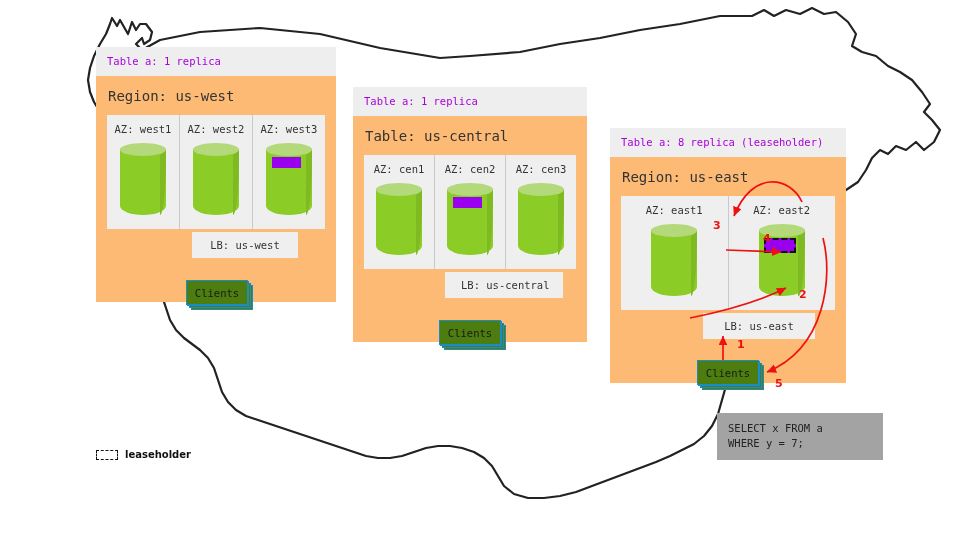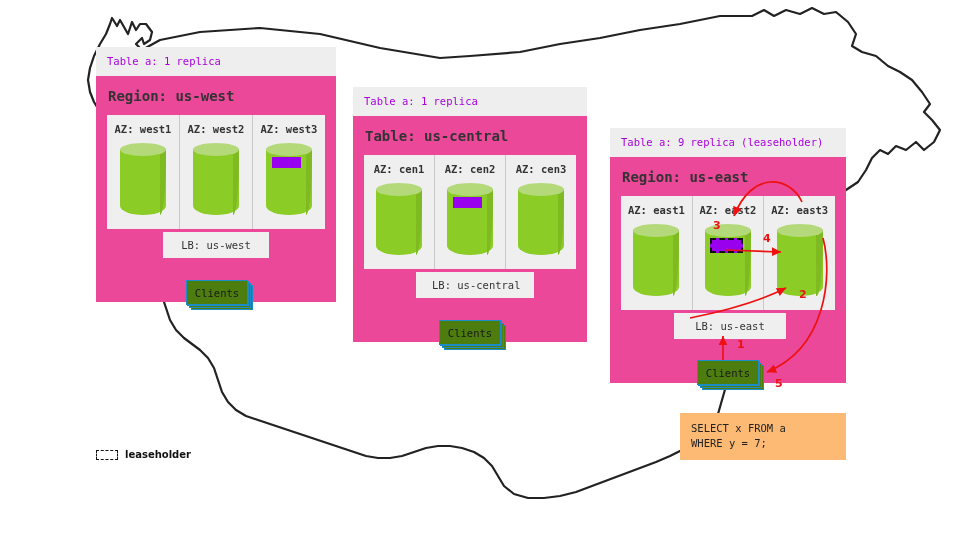"Region: us-west" .region-body { background: #ec4899 -> #fdba74; font-weight: bold -> none }
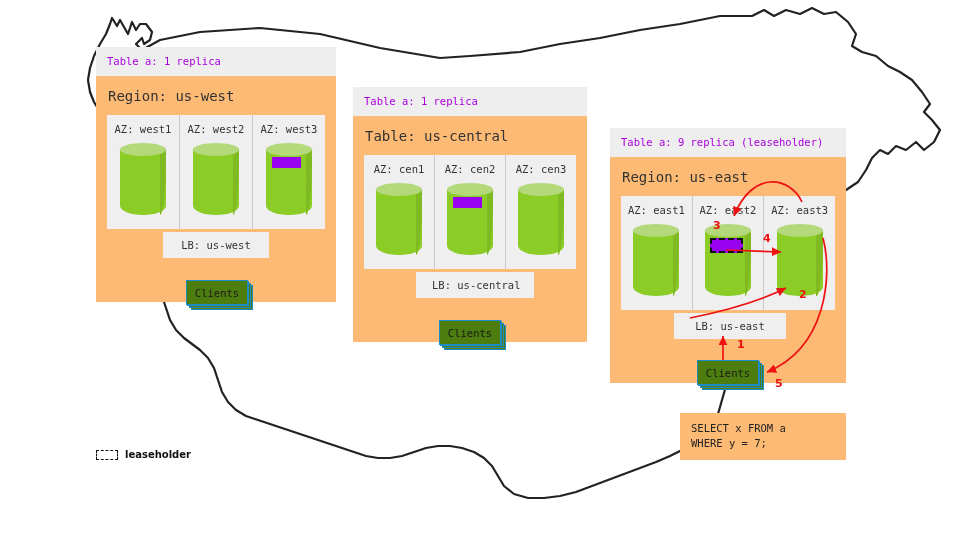"Table a: 9 replica (leaseholder)" div.region-header { text: 9 -> 8 }
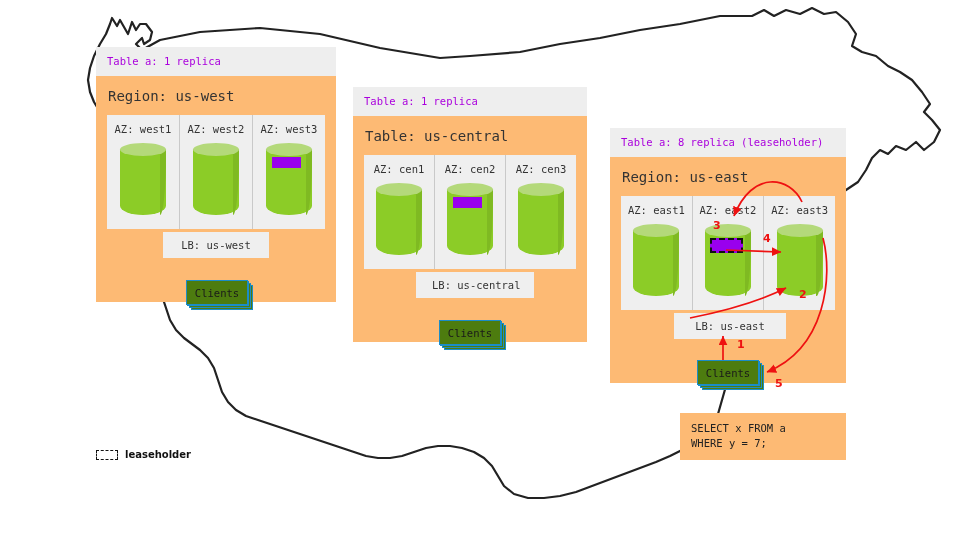"AZ: east3" div.az { html: <div> <div>AZ: east3</div> <div> <div></div> <div></div> <div></div> </div> </div> -> none }
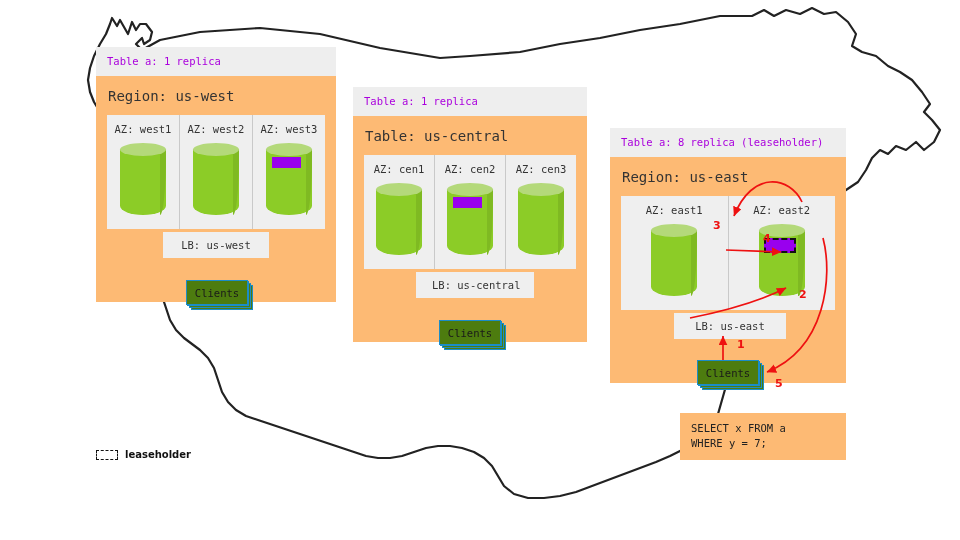"LB: us-west" .lb { margin-left: none -> 29px }
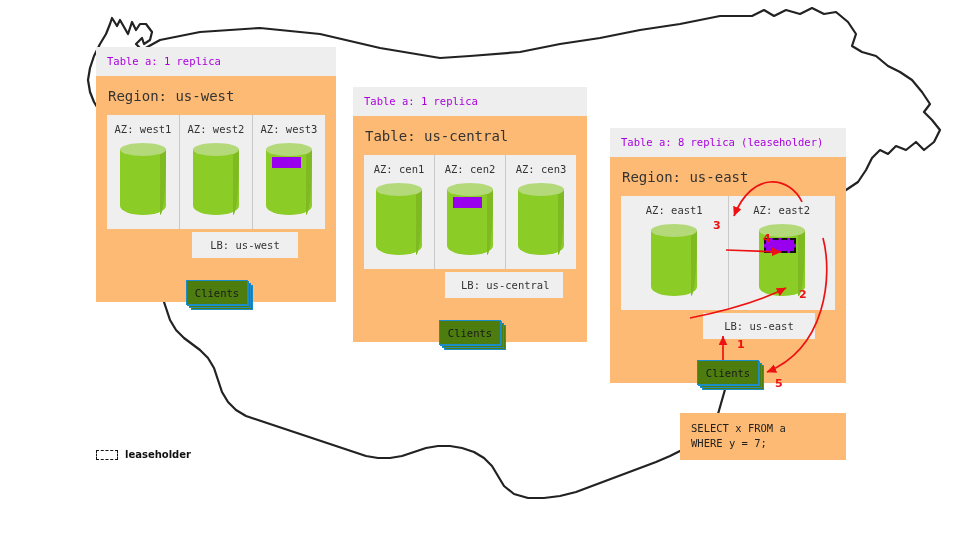"SELECT x FROM a" .sqlbox { background: #fdba74 -> #a3a3a3; margin-left: none -> 37px }
